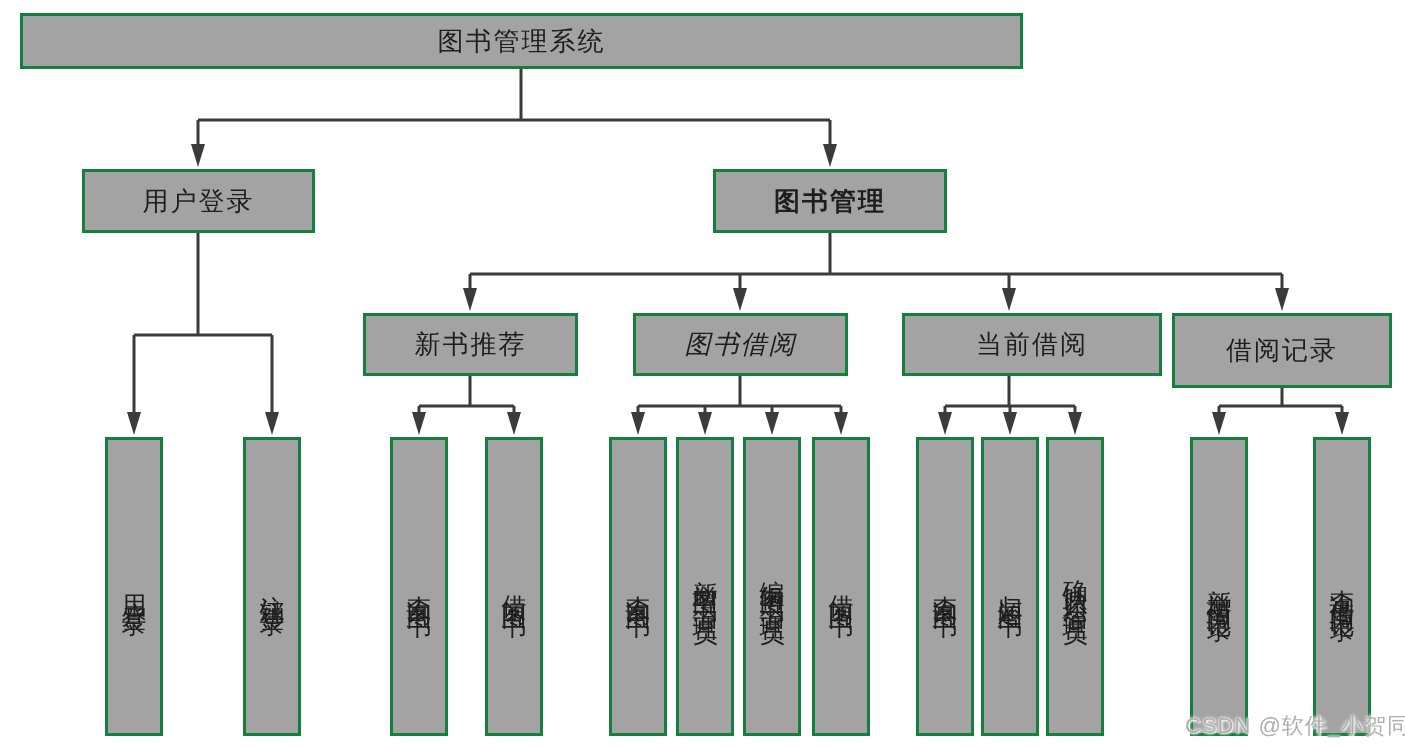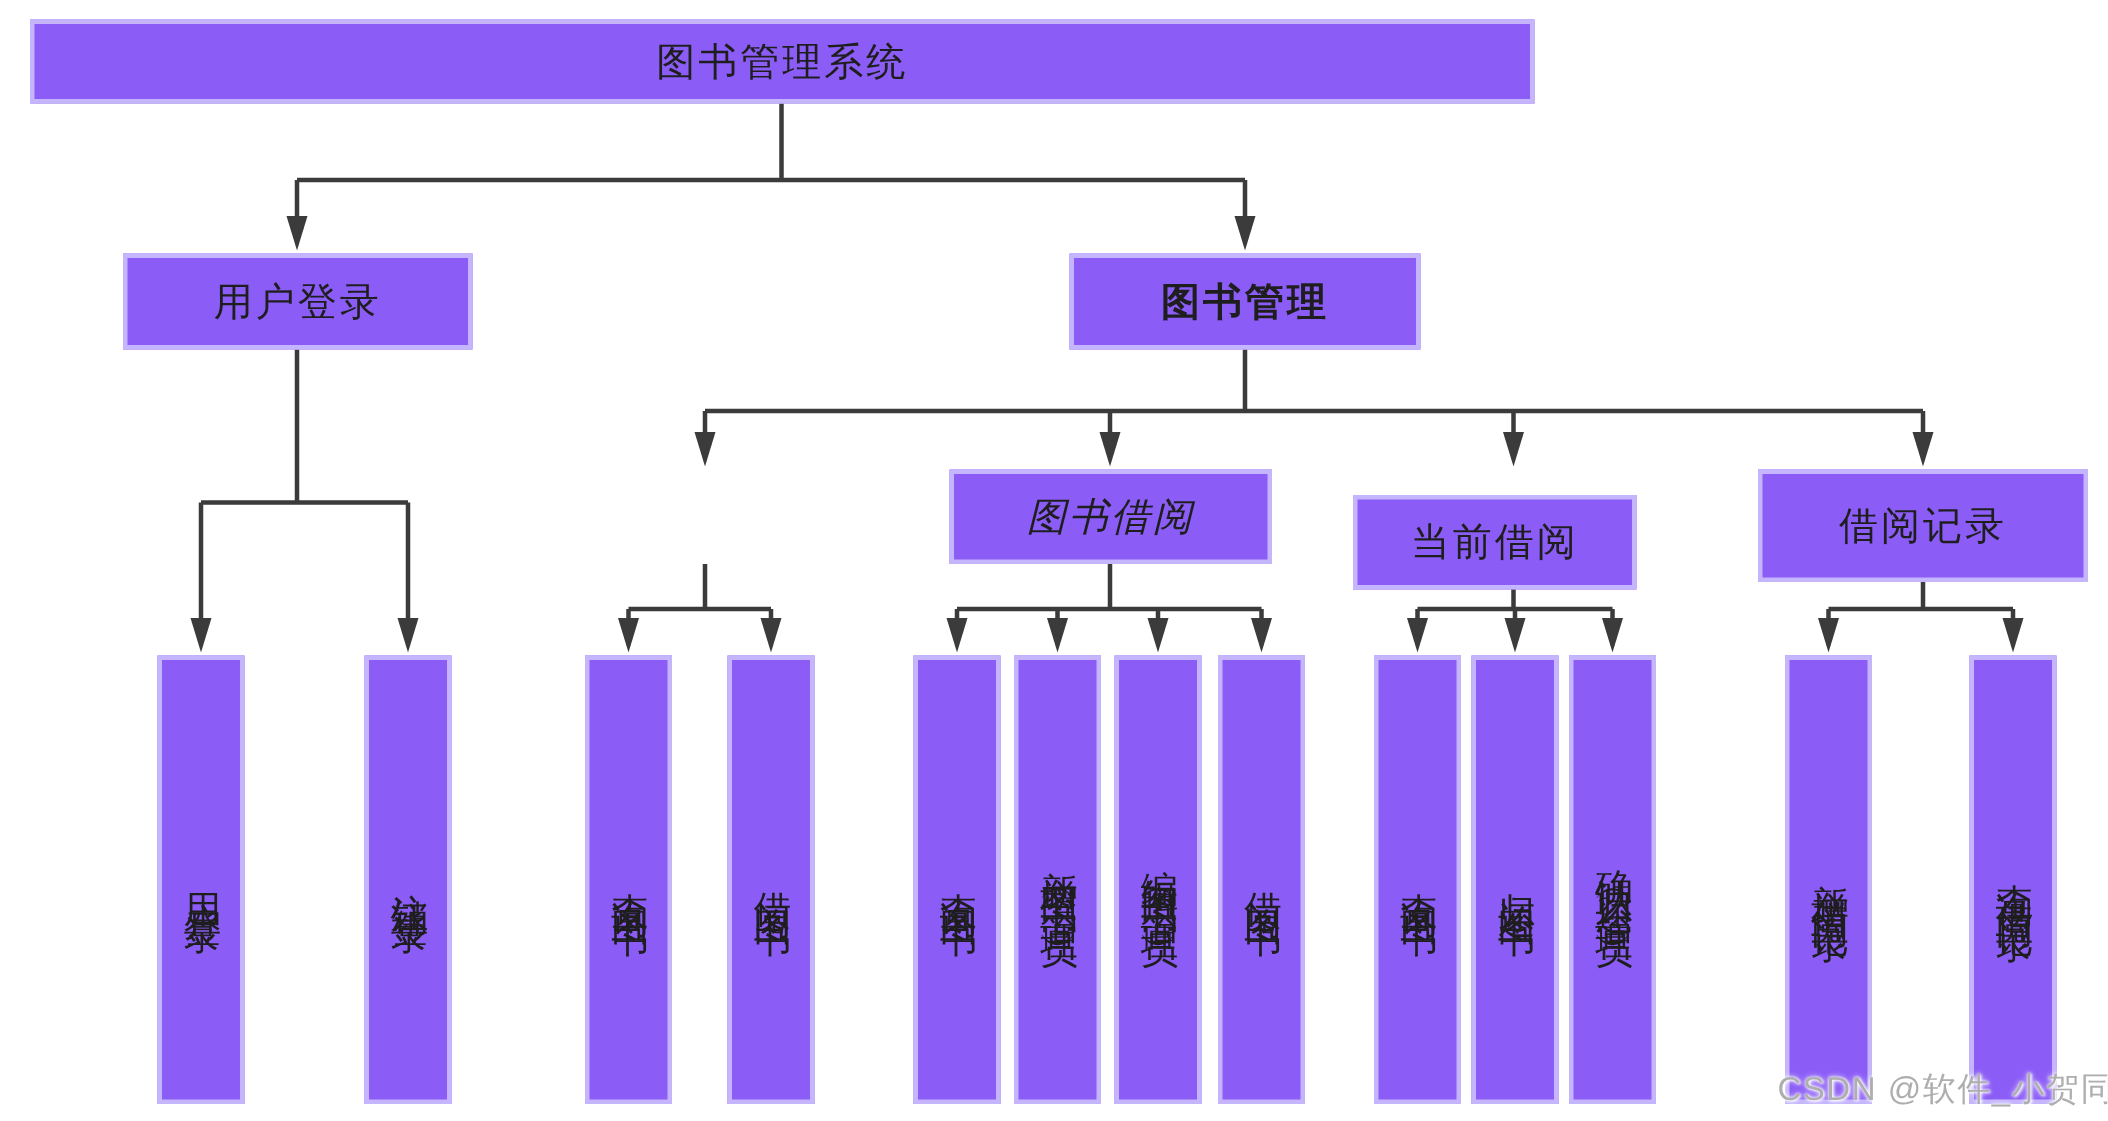"图书管理系统" .box { background: #8b5cf6 -> #a3a3a3; border: 3px solid #c4b5fd -> 3px solid #15803d }
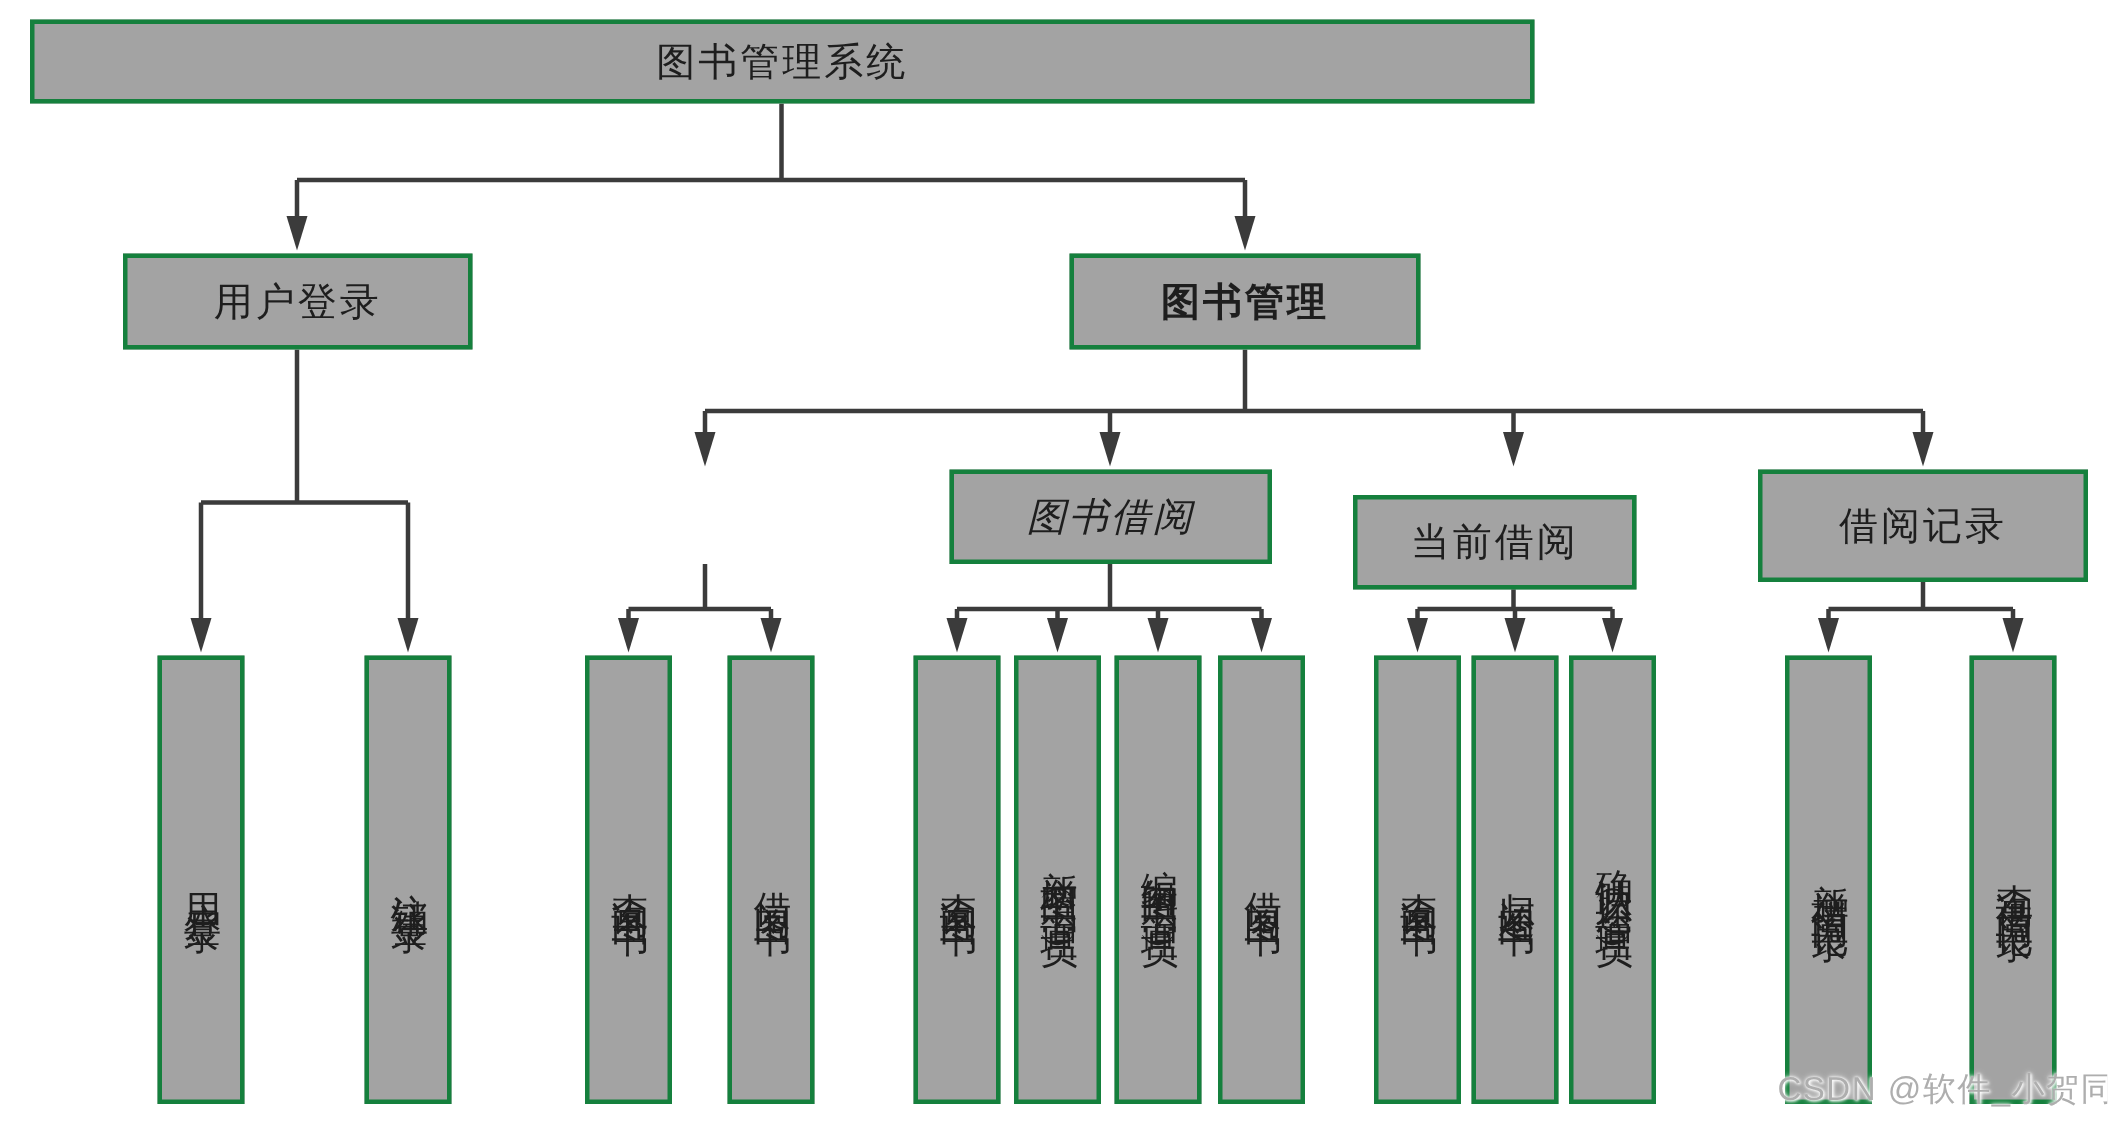"新书推荐" div.box { html: none -> <div> <span>新书推荐</span> </div> }
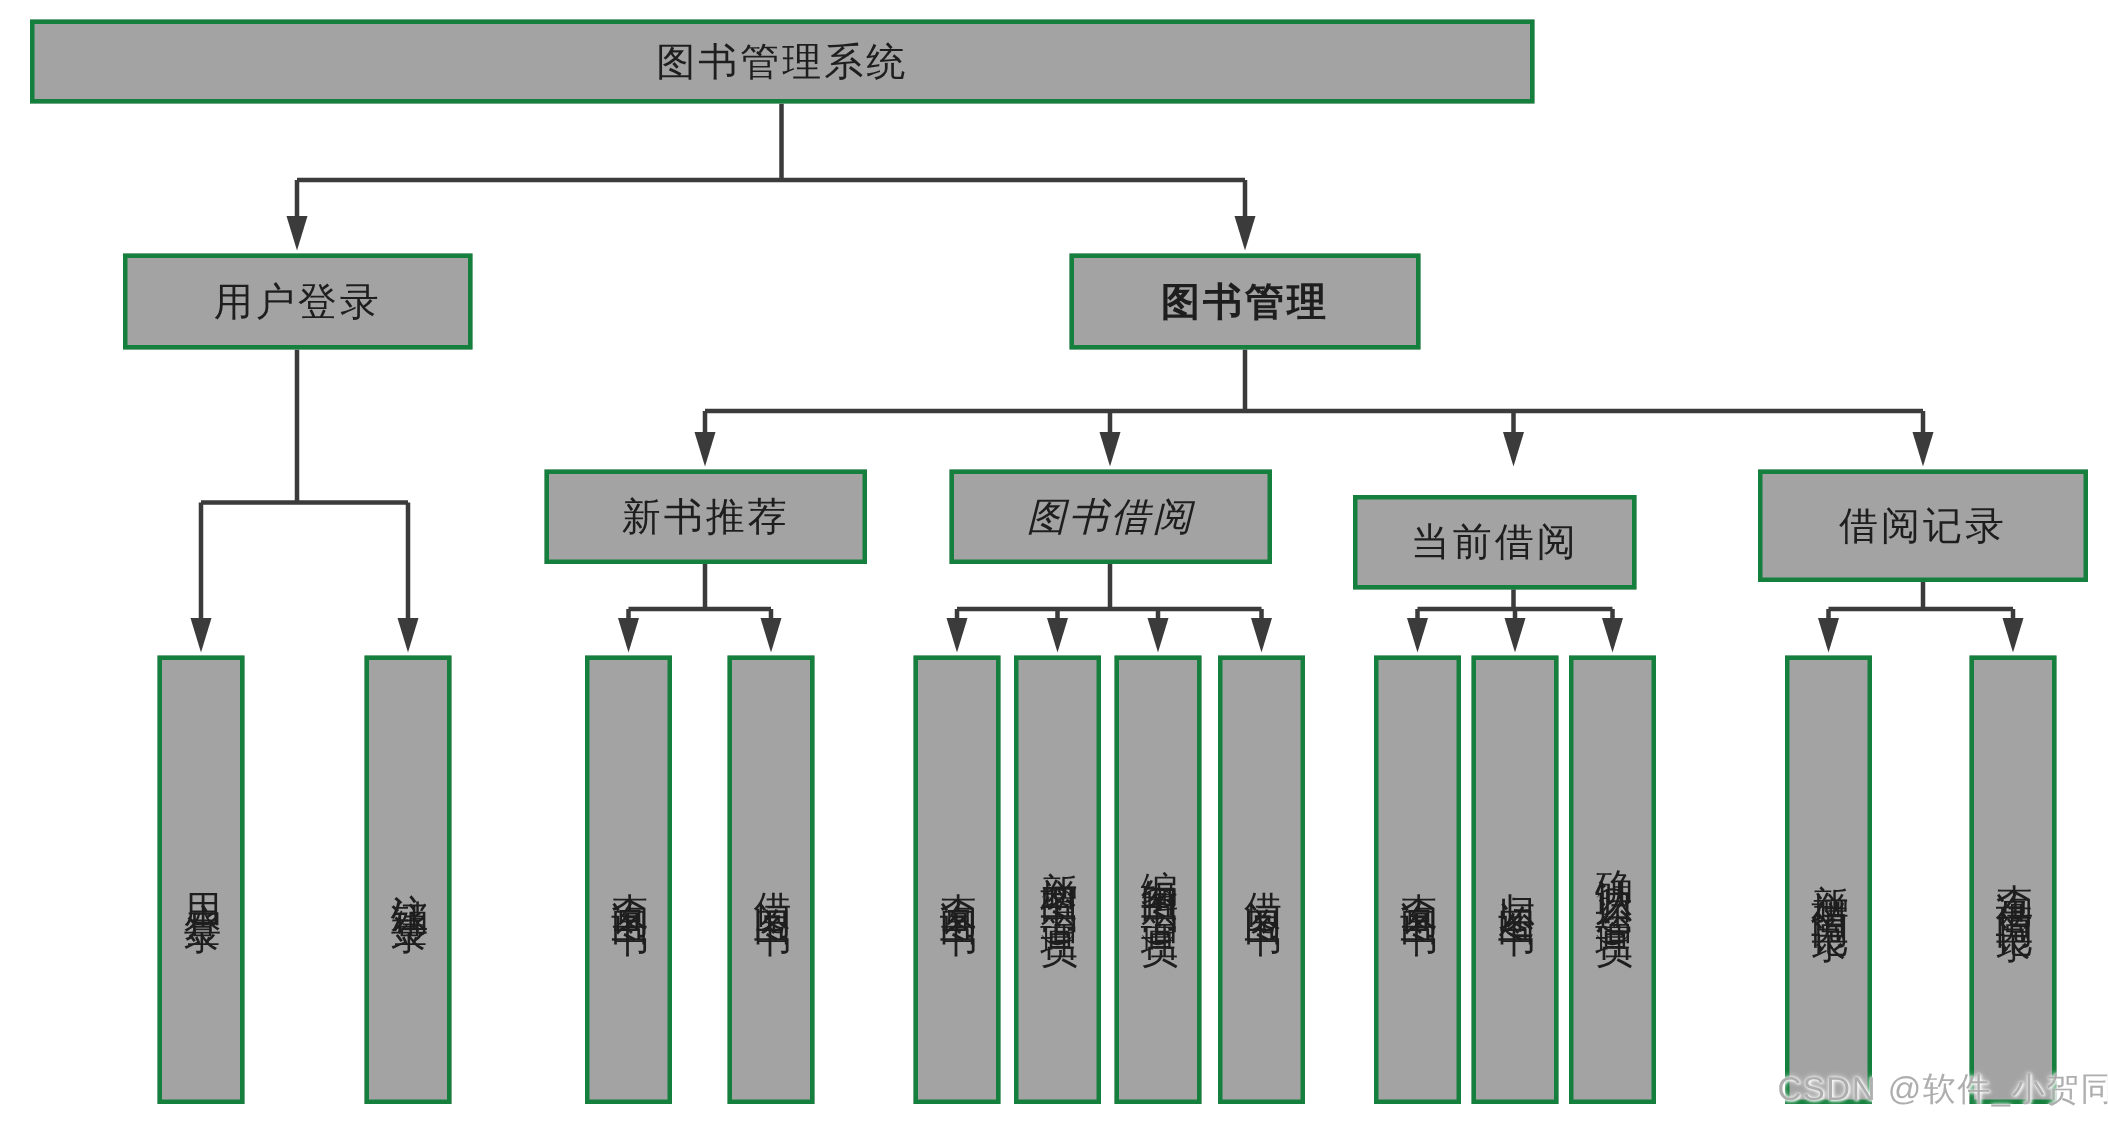"当前借阅" div.box { top: 330px -> 313px; width: 189px -> 260px }
